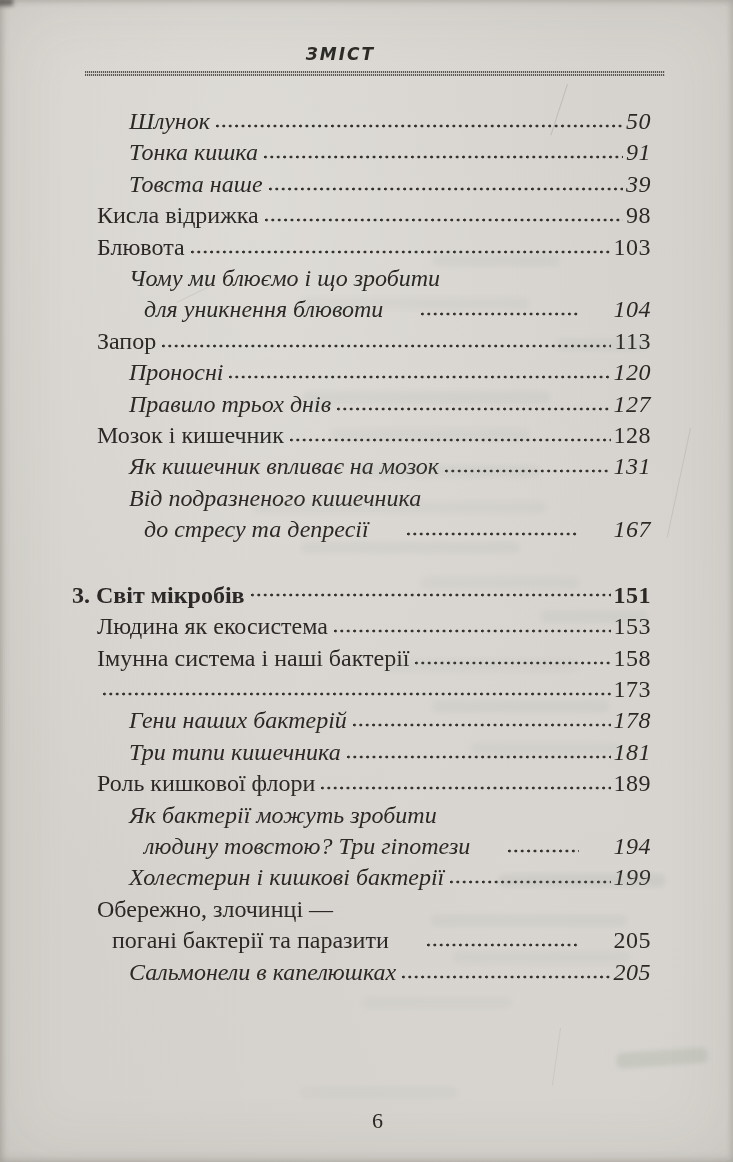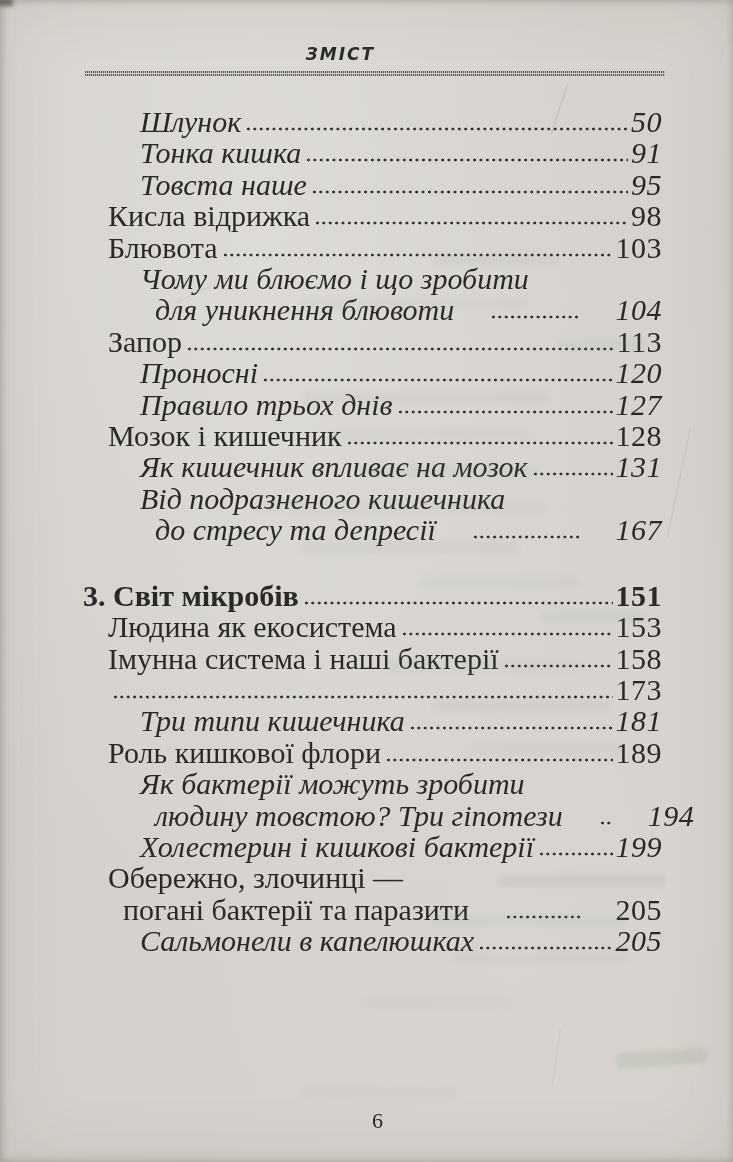"Шлунок" .toc { font-size: 30px -> 24px; left: 83px -> 72px }
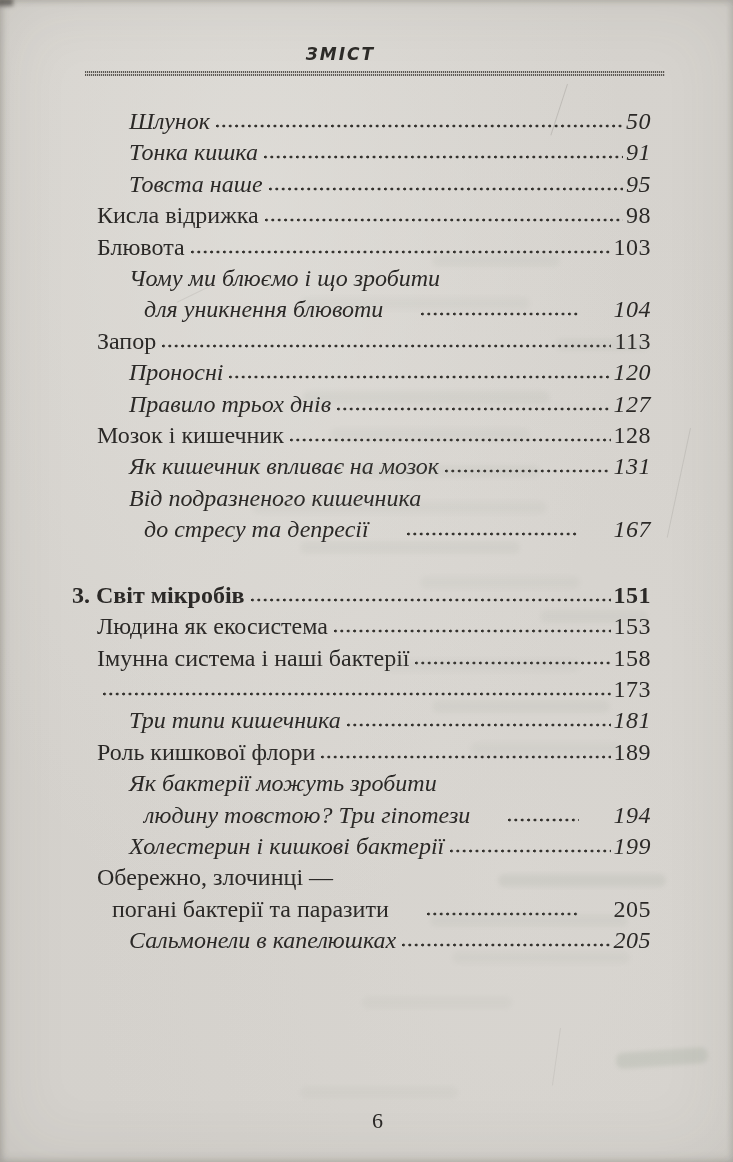"95" span.pnum { text: 95 -> 39 }
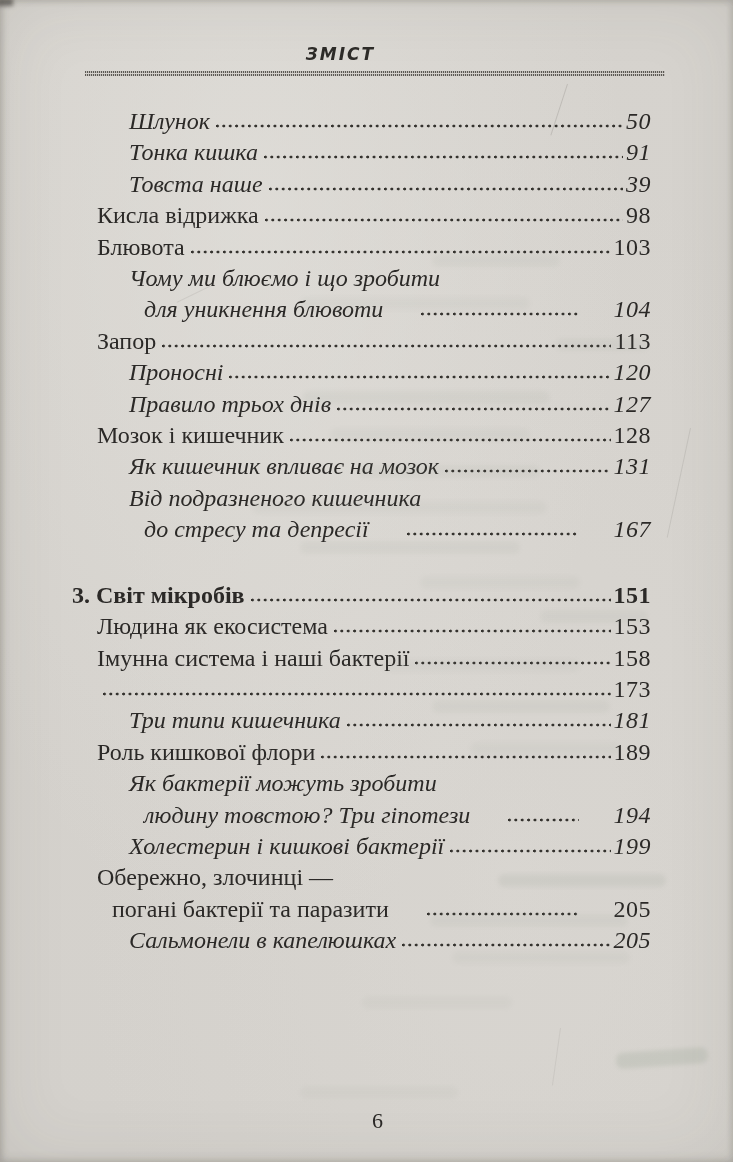"3. Світ мікробів" .line.gap { align-items: none -> center }
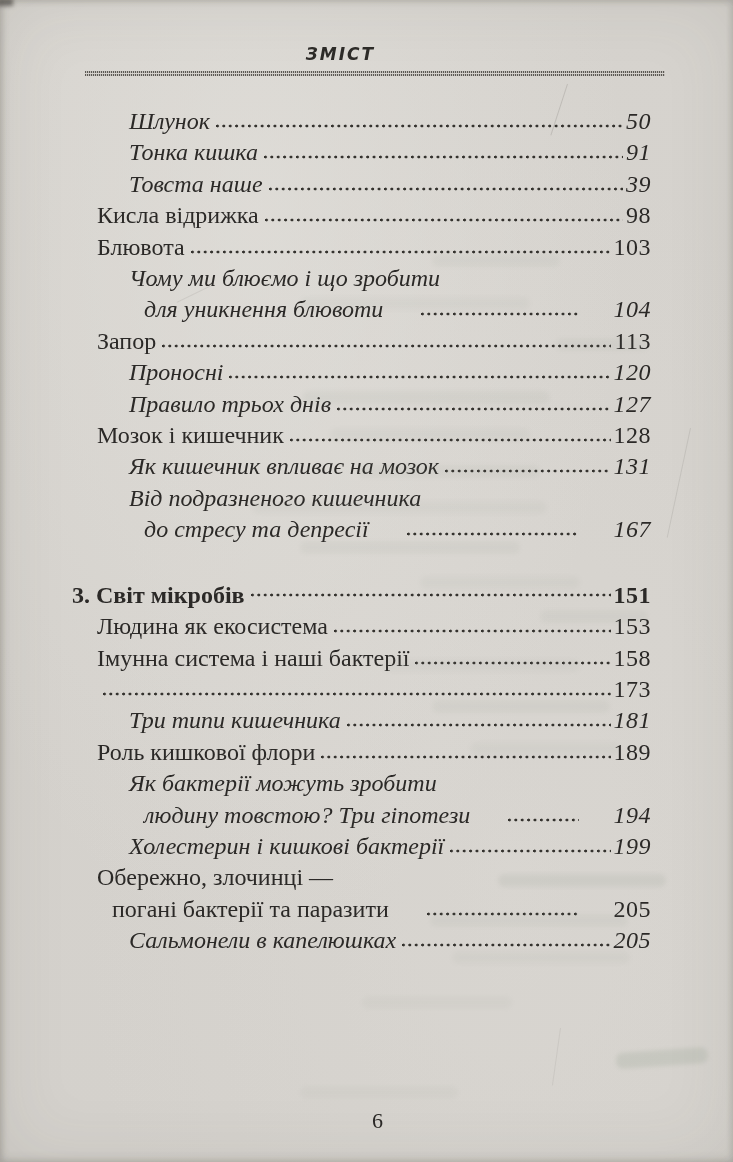"Гени наших бактерій" div.line { html: none -> <div> <span>Гени наших бактерій</span> <span></span> <span>178</span> </div> }
